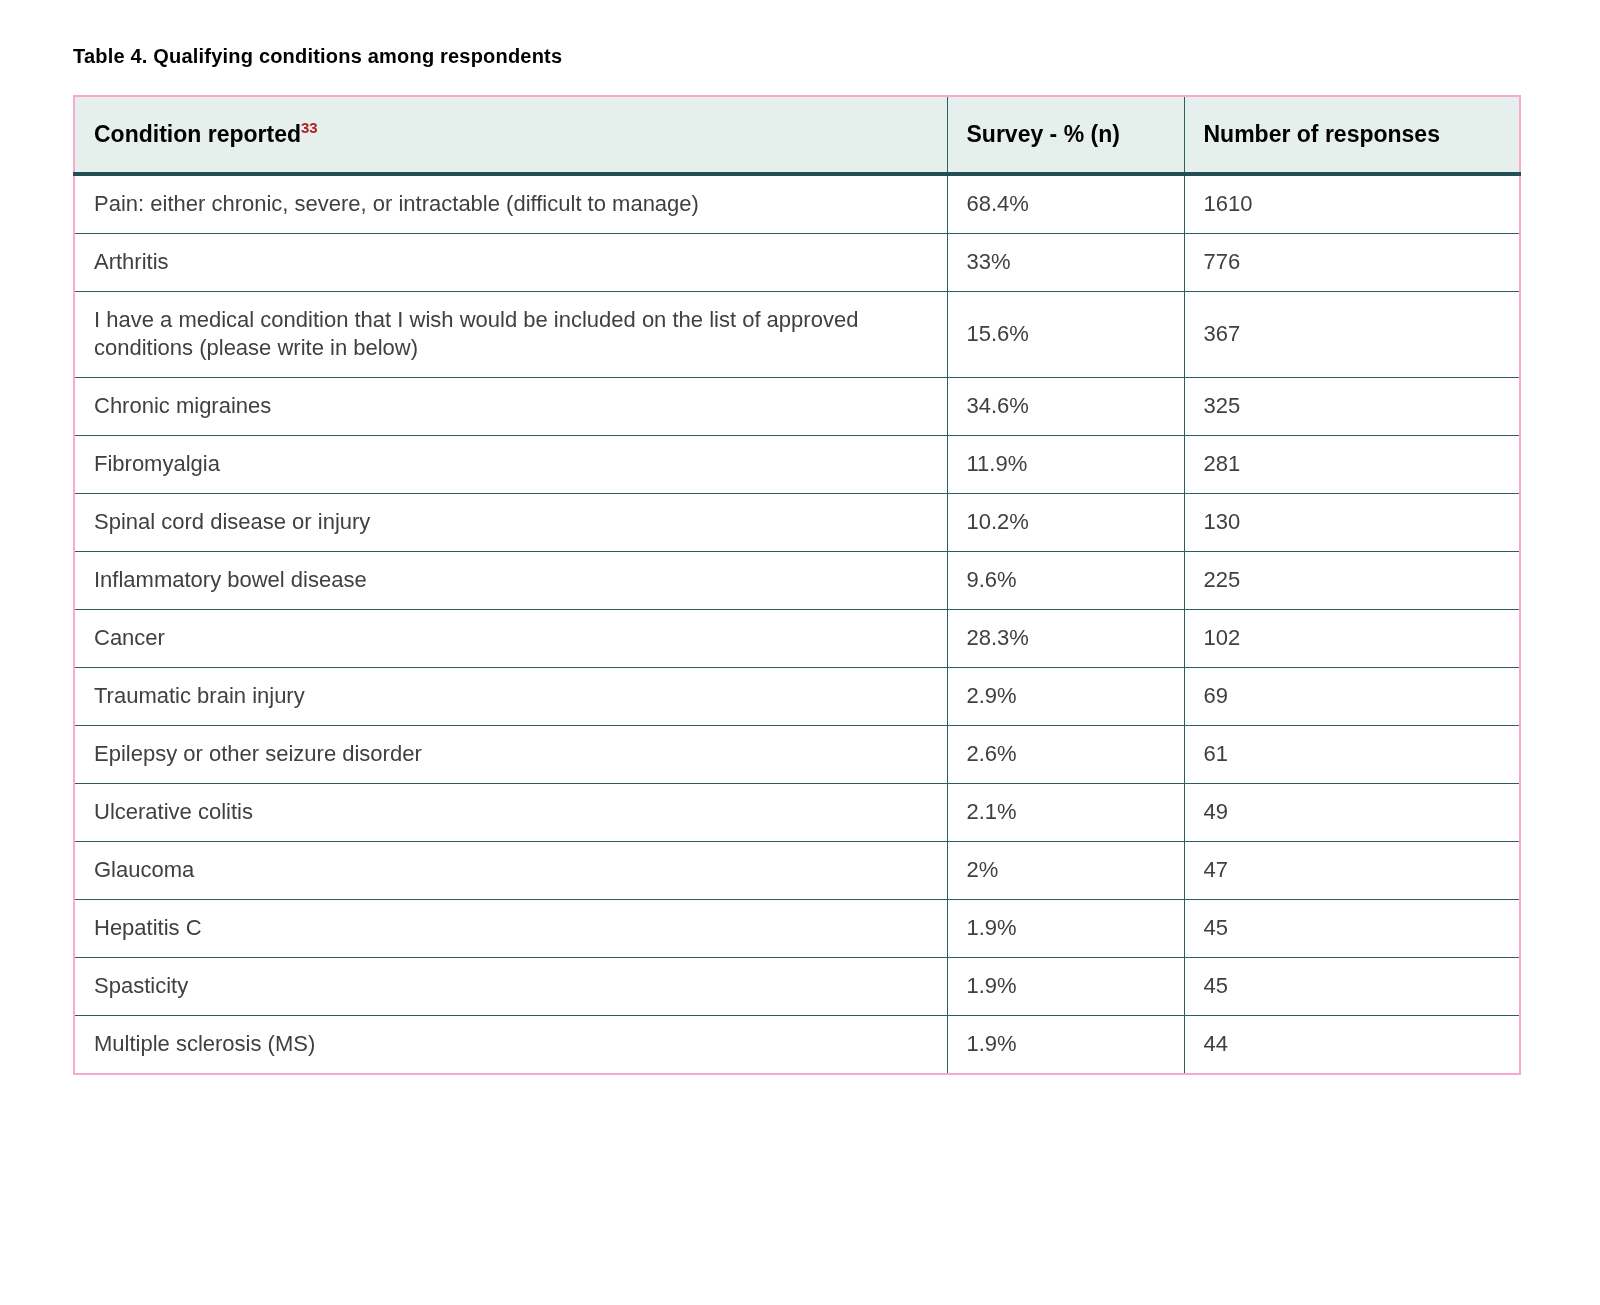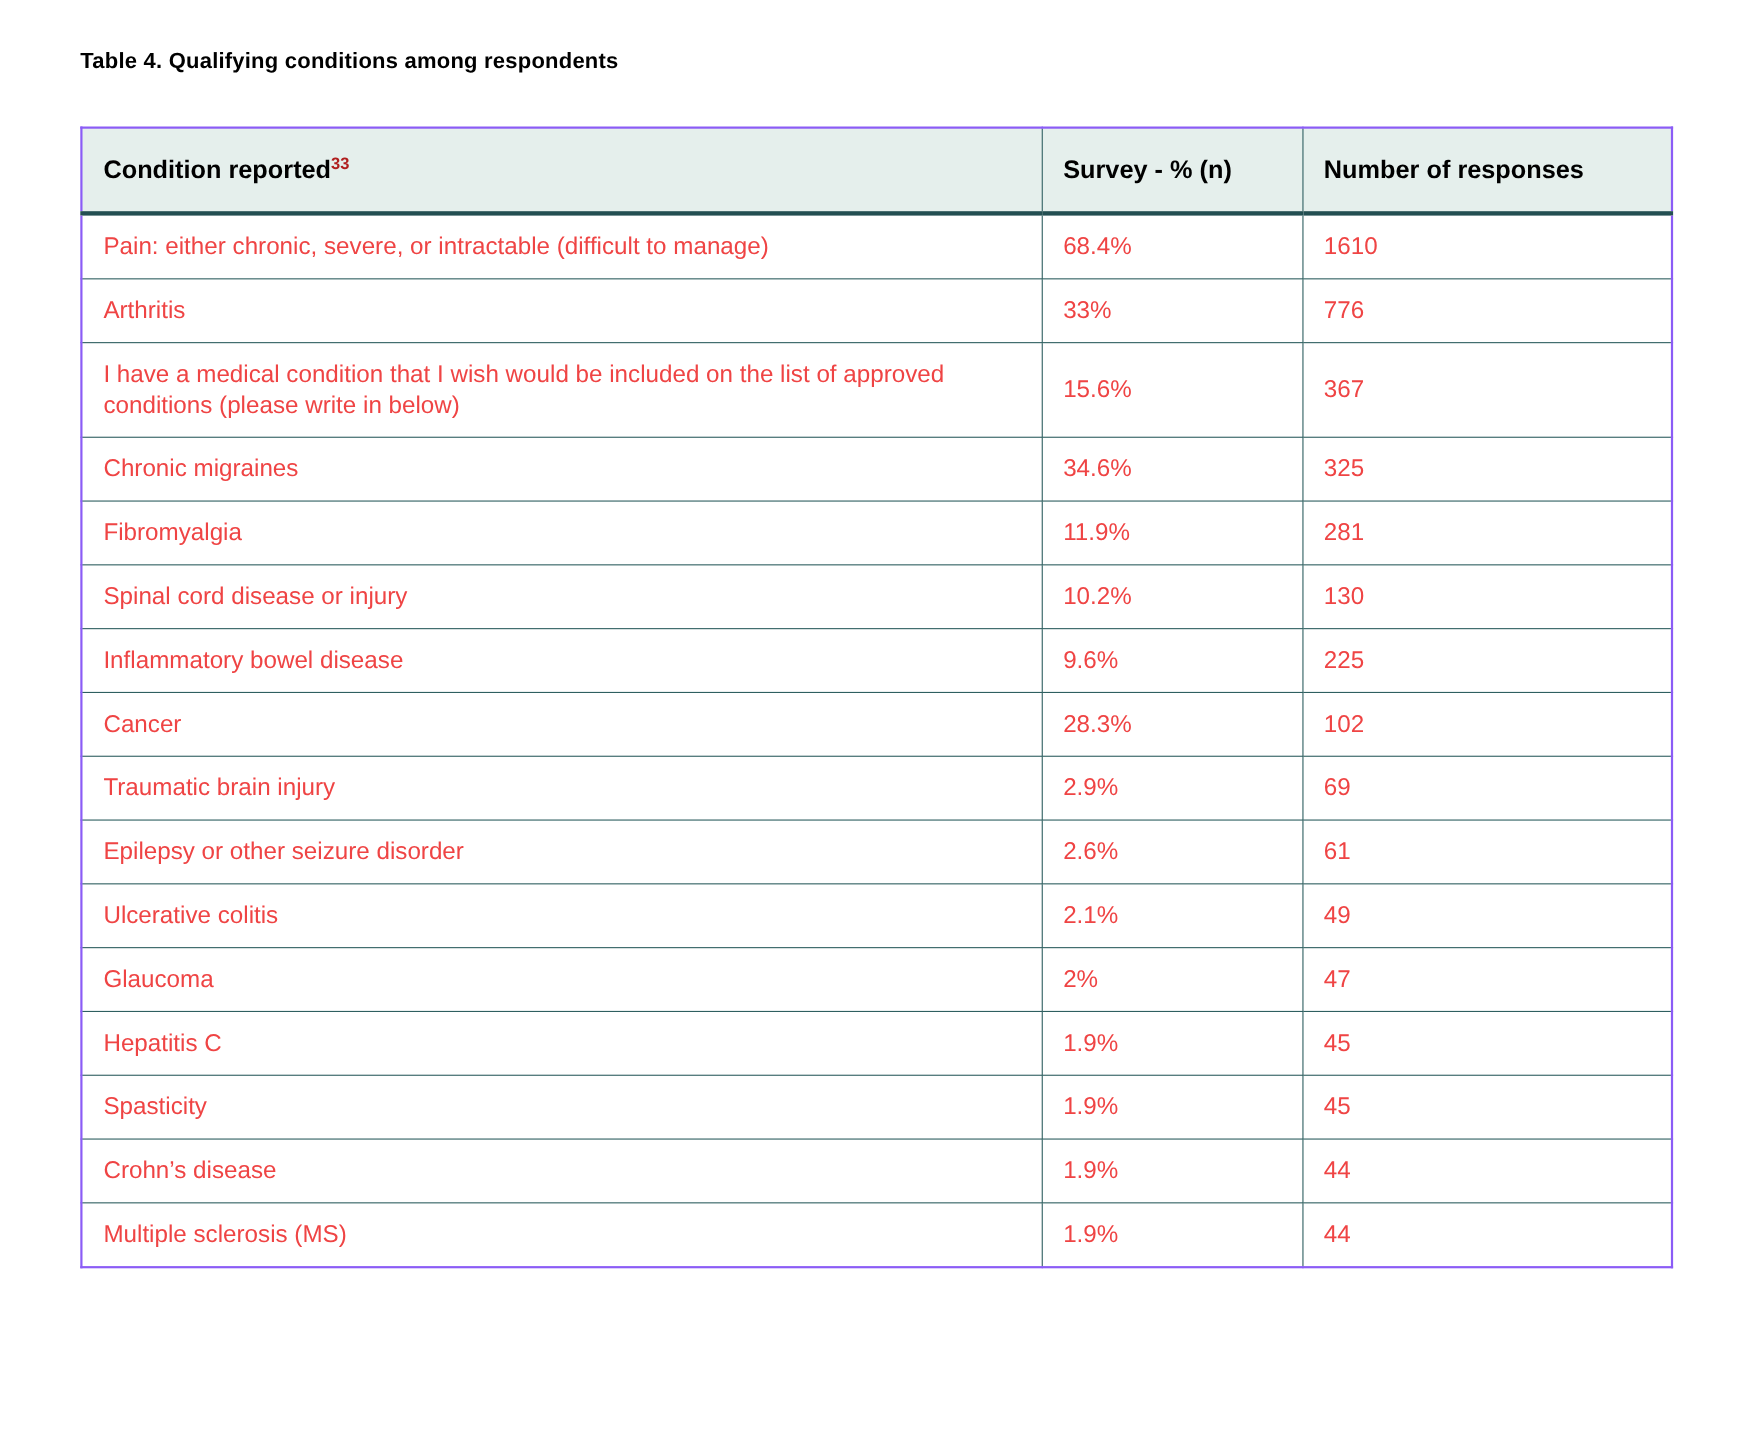"Condition reported33" table.cond-table { border: 2px solid #8b5cf6 -> 2px solid #f9a8d4; margin-top: 20px -> none }
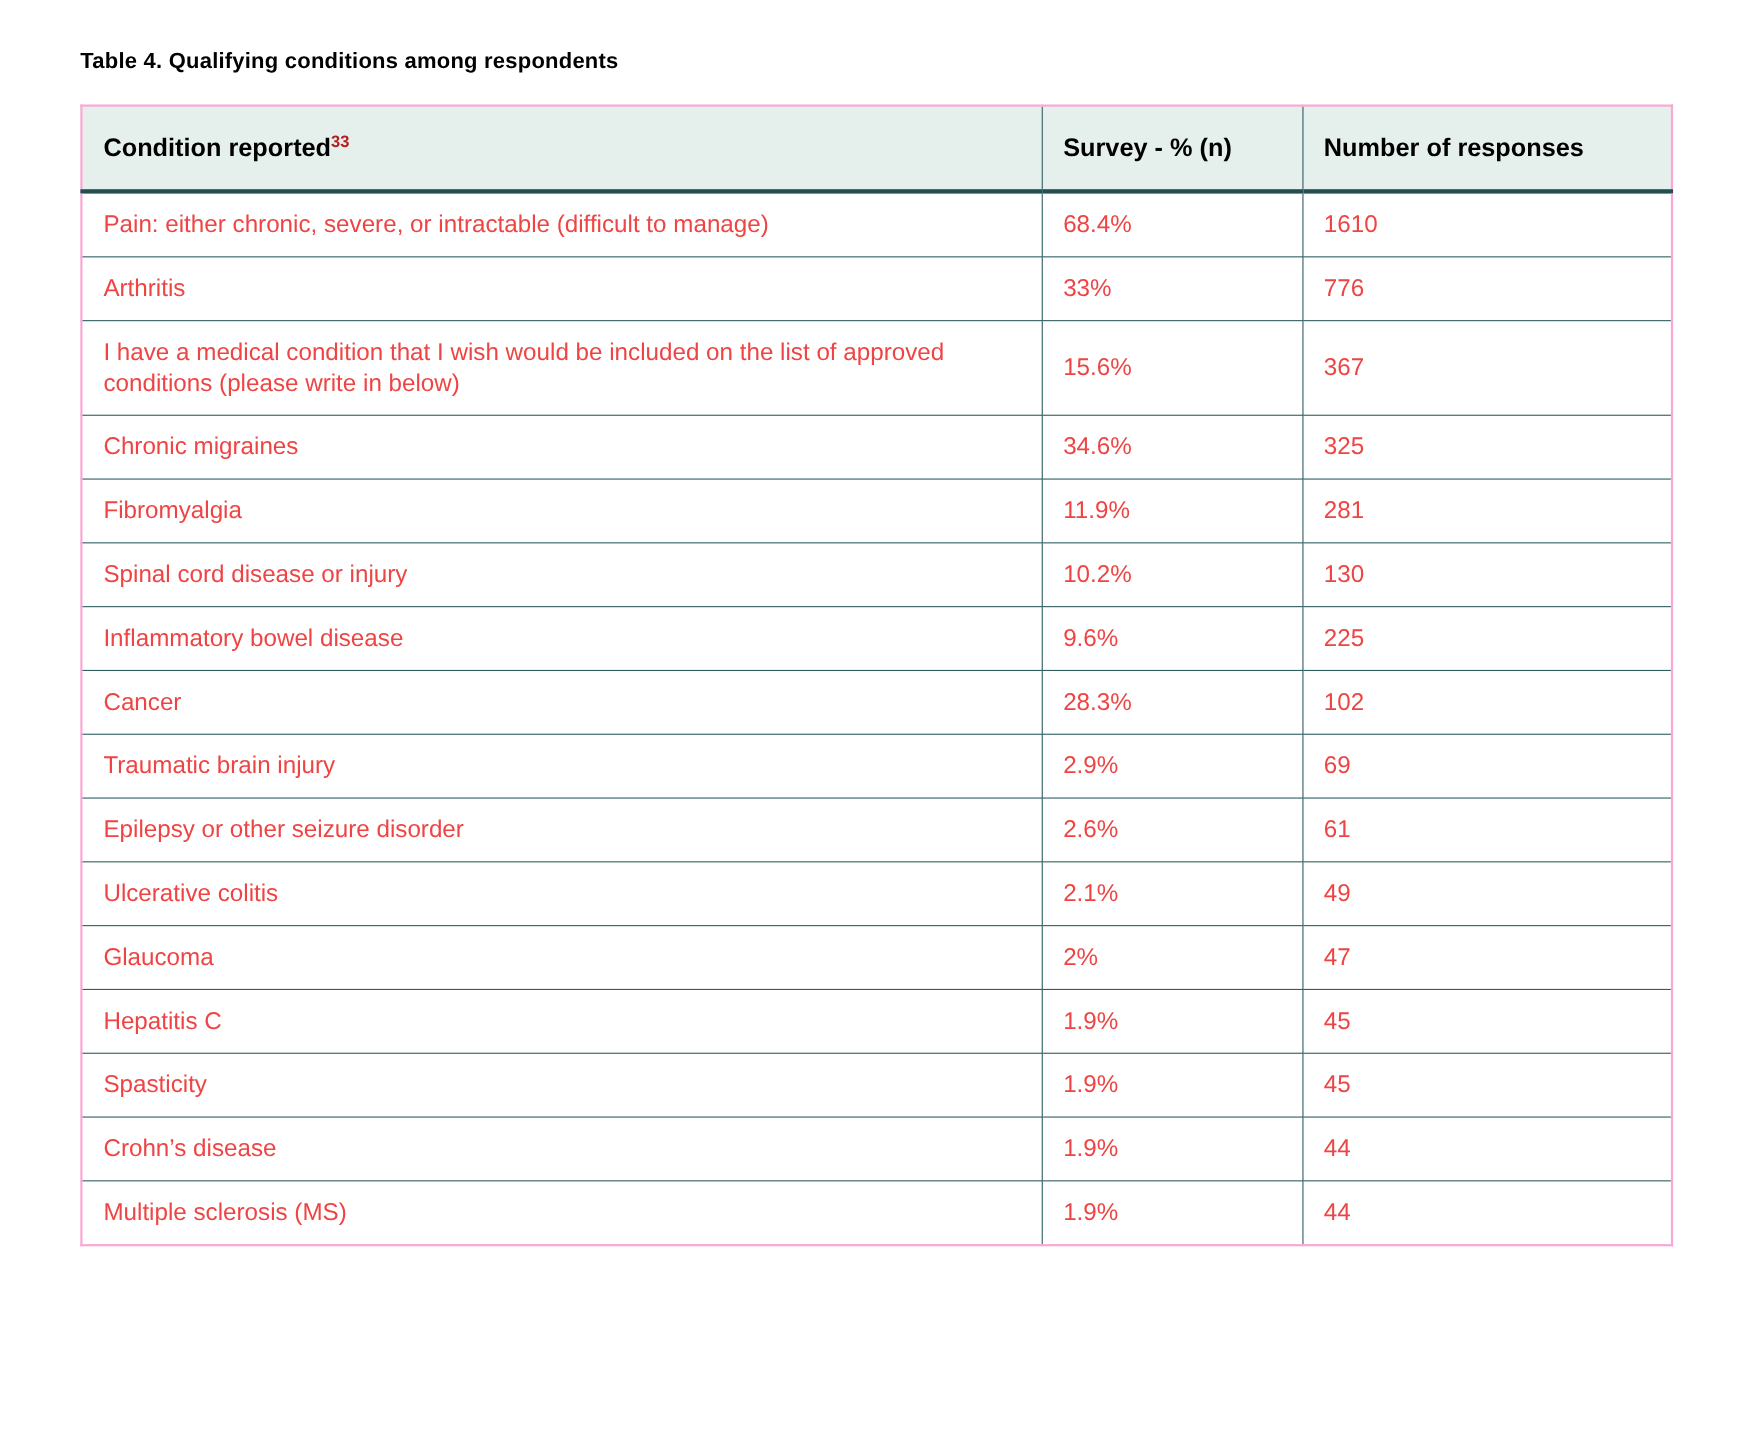"Pain: either chronic, severe, or" table.cond-table tbody td { color: #ef4444 -> #404040 }
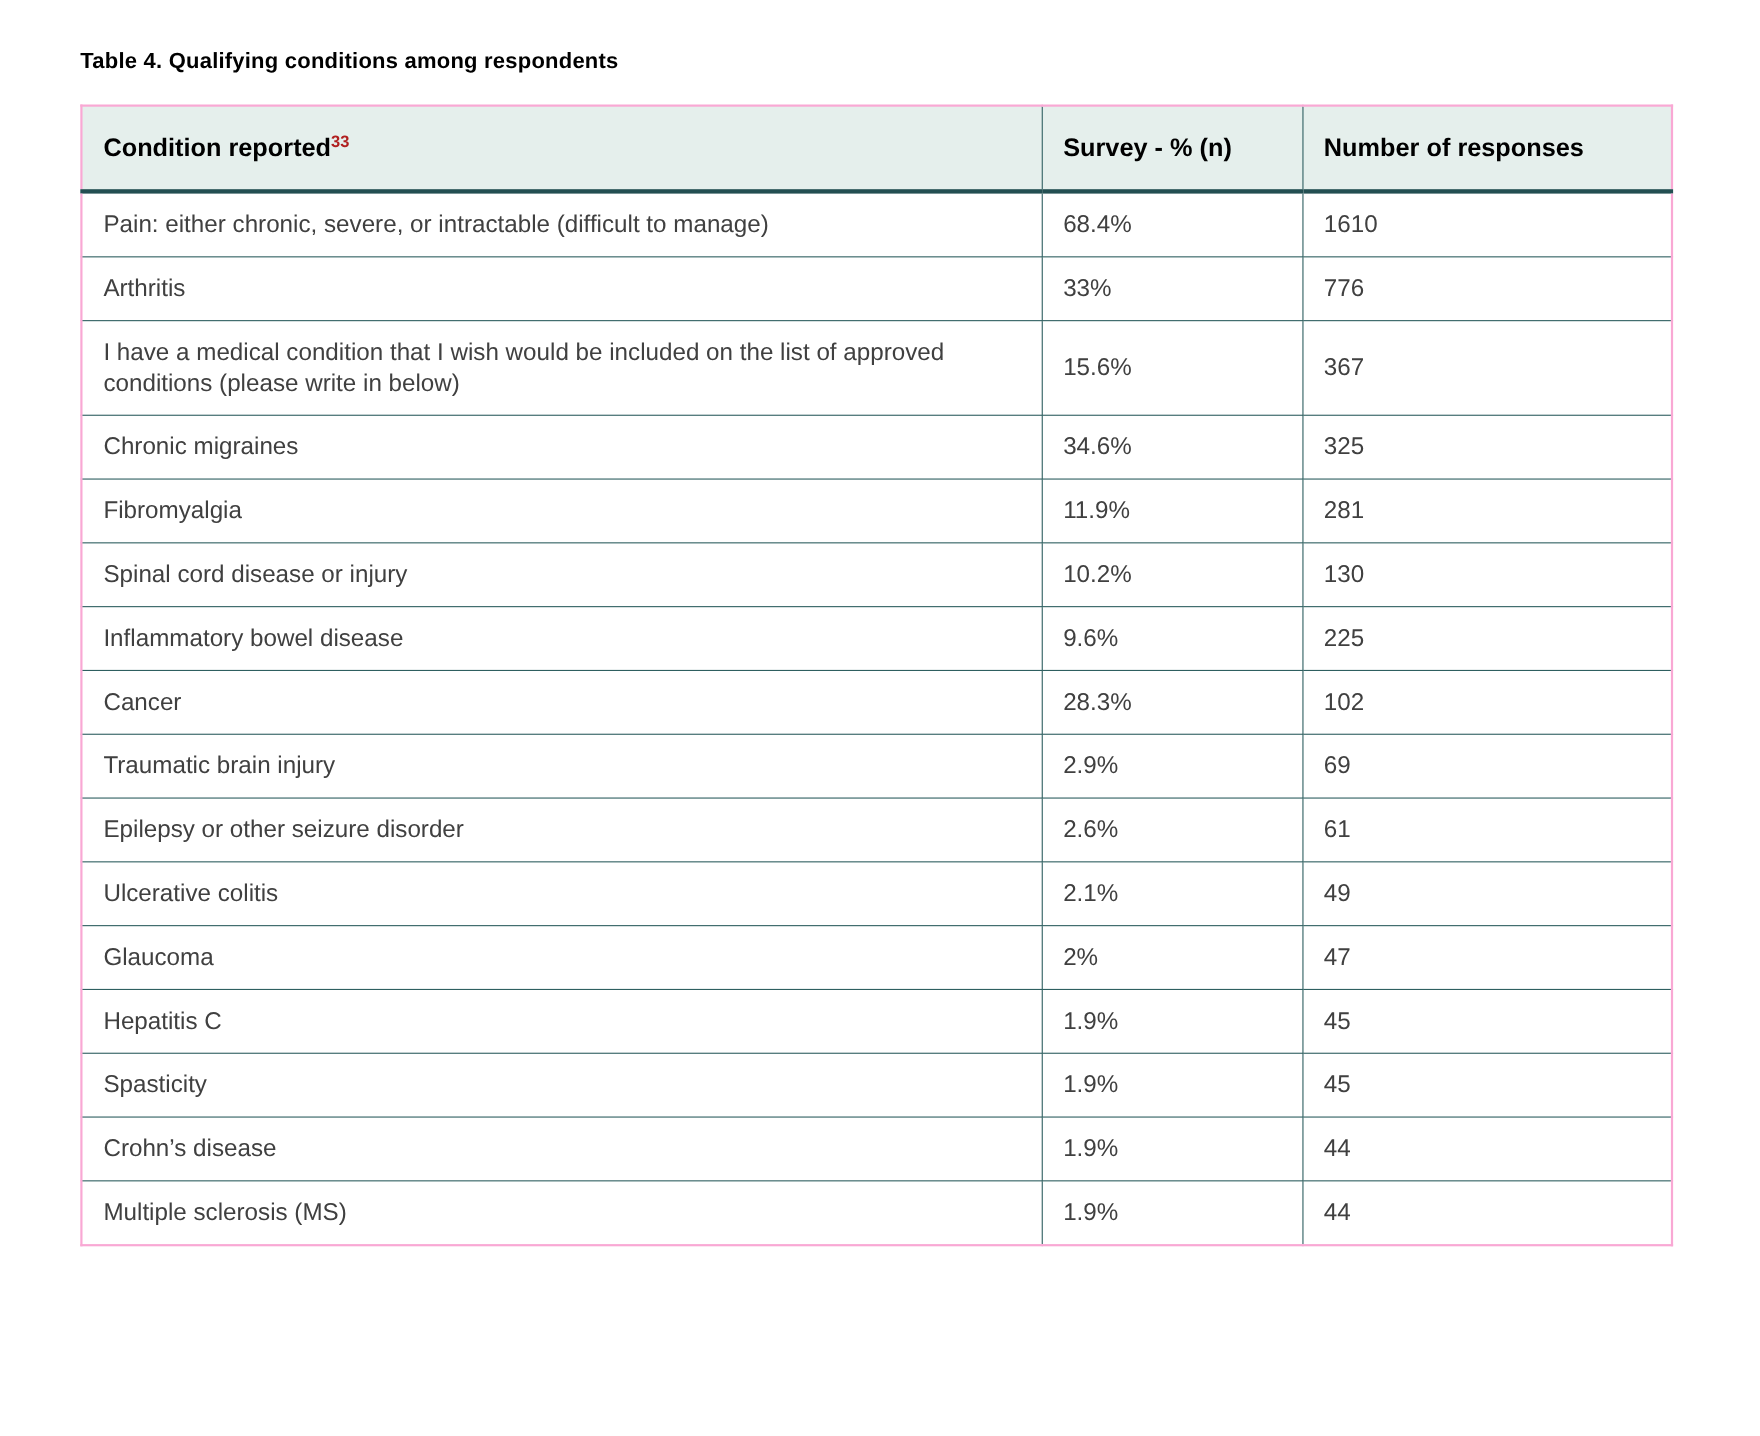"Crohn’s disease" tr { html: <tr> <td>Crohn’s disease</td> <td>1.9%</td> <td>44</td> </tr> -> none }
